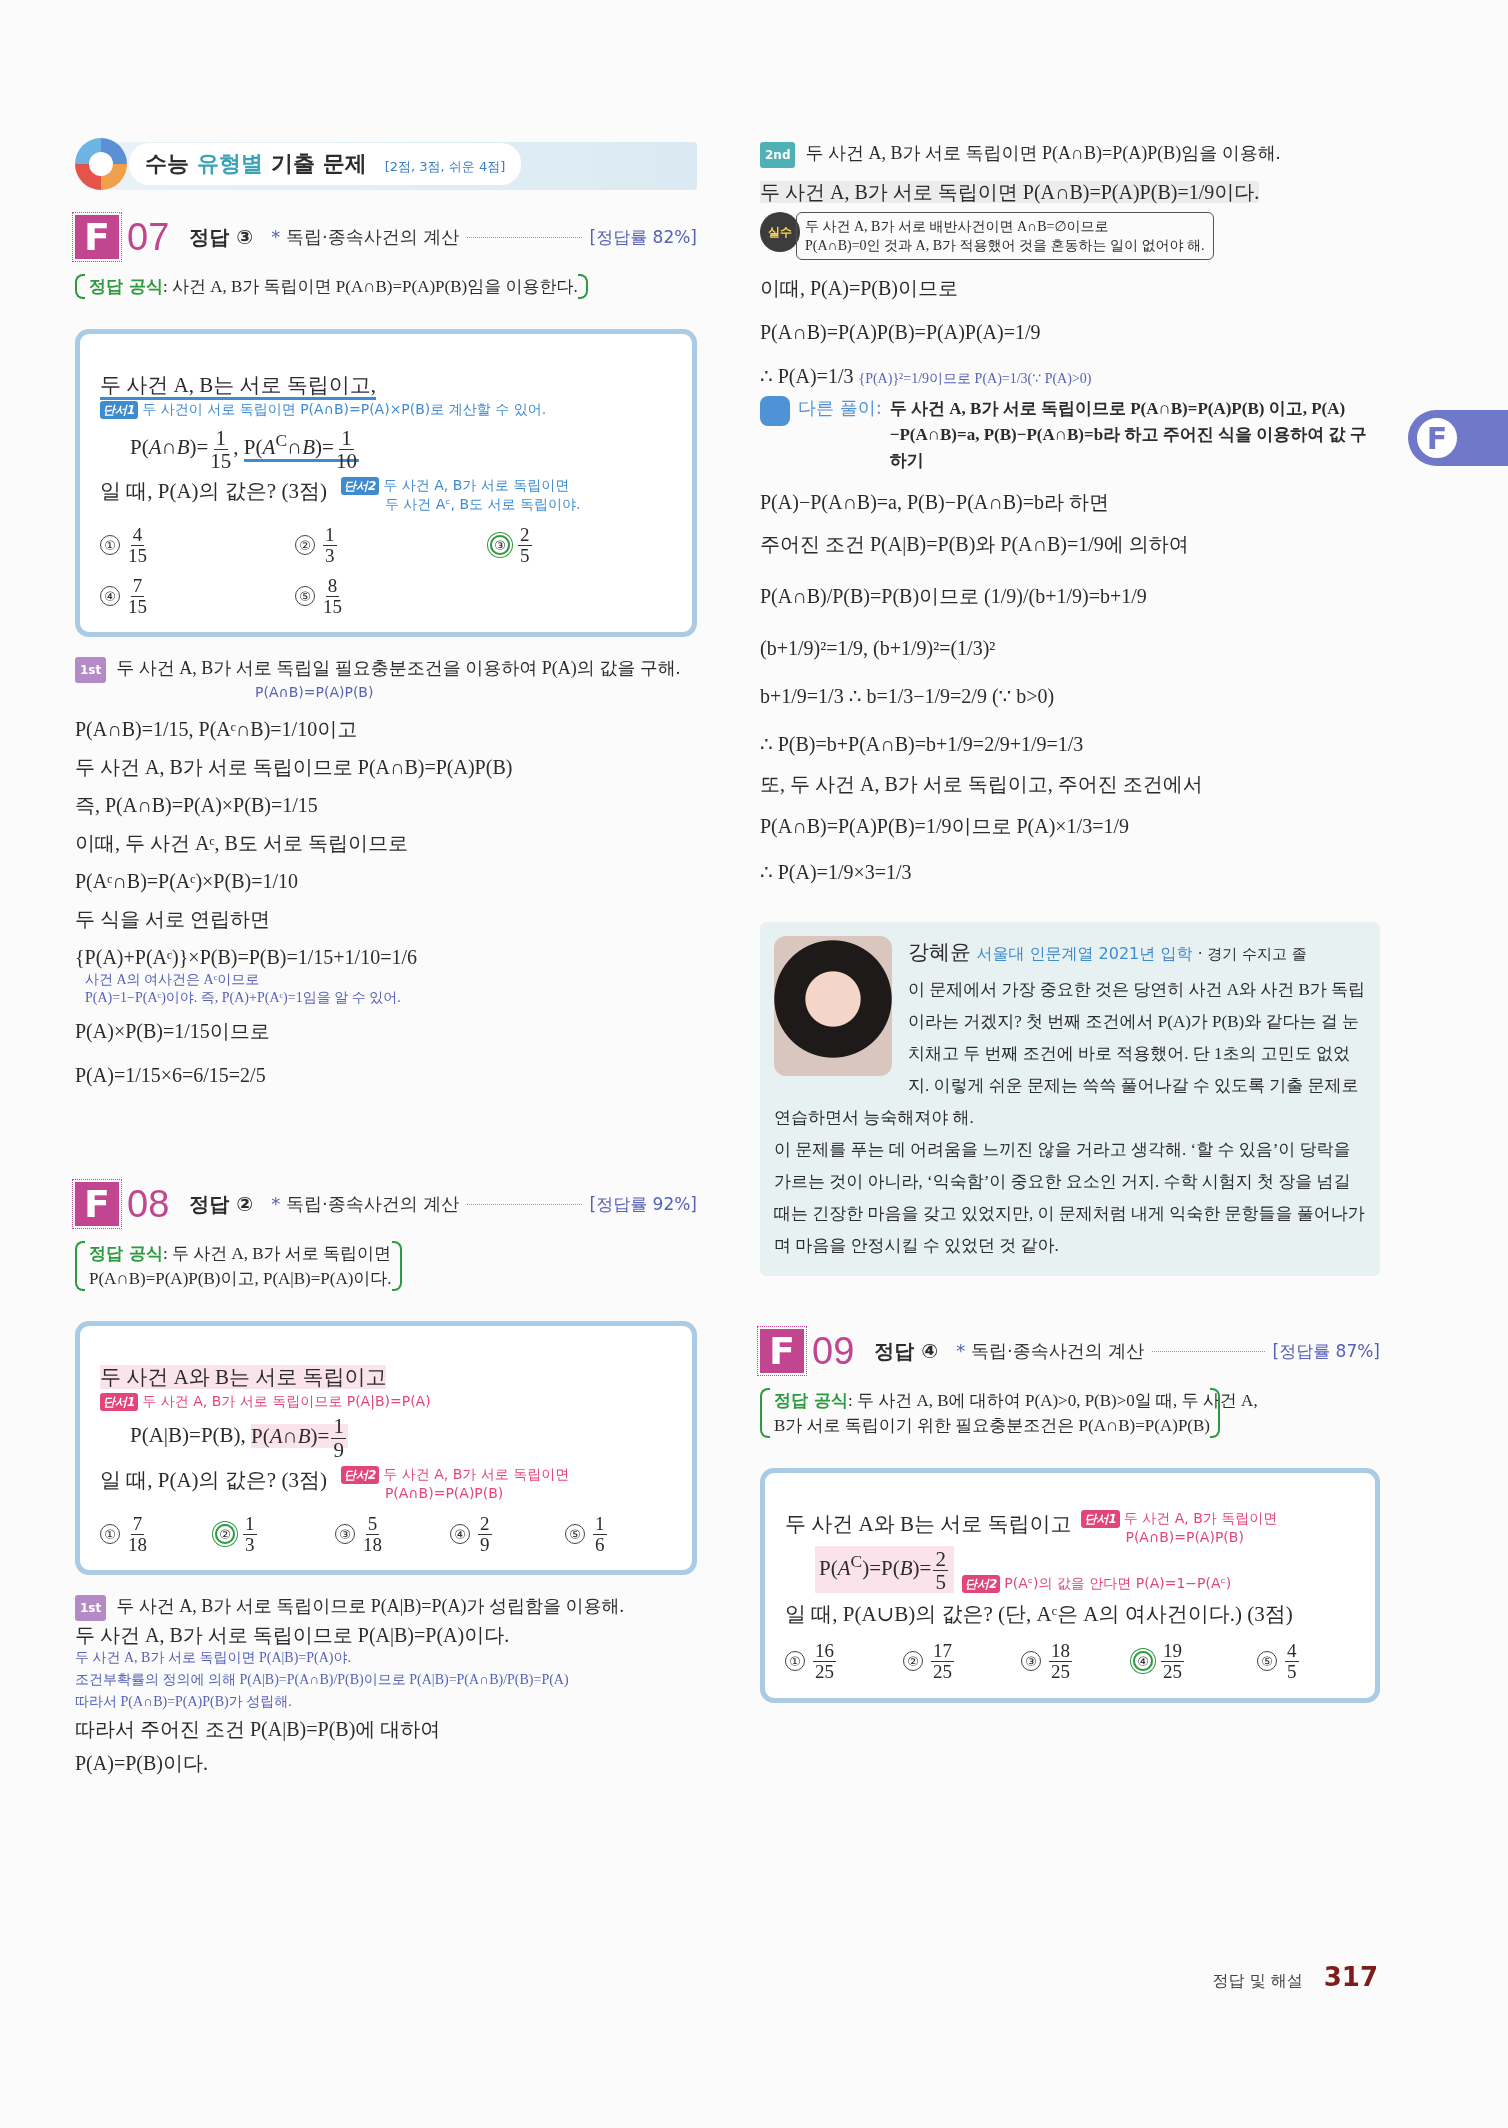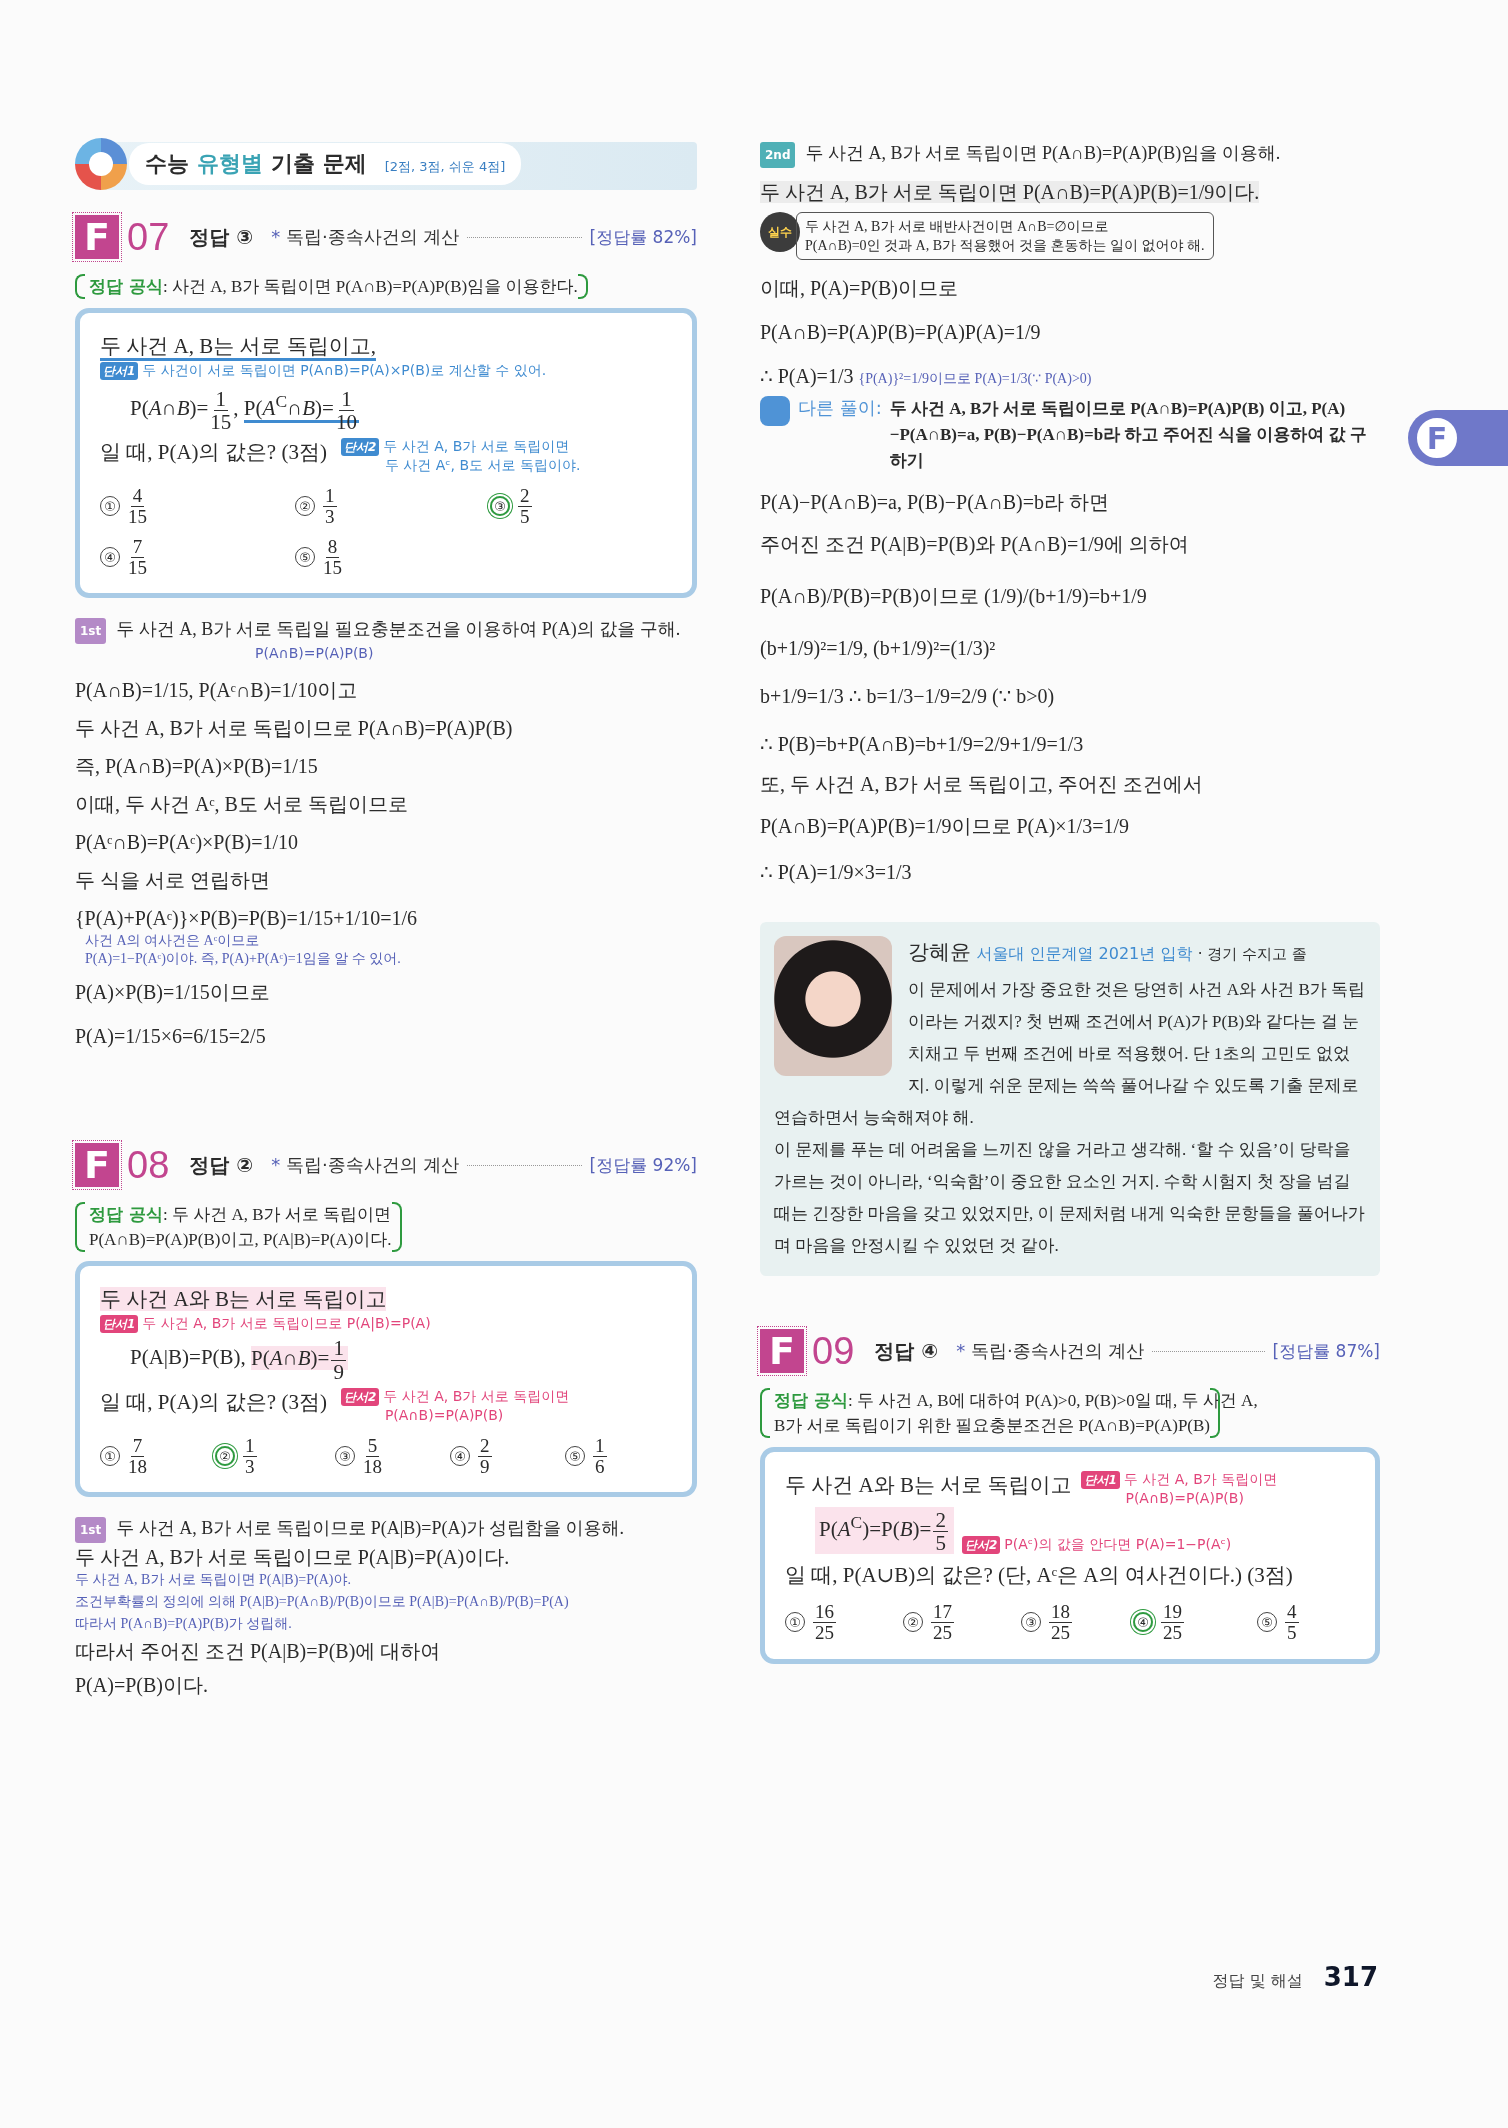"두 사건 A, B는 서로" .qbox { margin-top: 9px -> 30px; padding: 18px 20px 16px -> 36px 20px 16px }
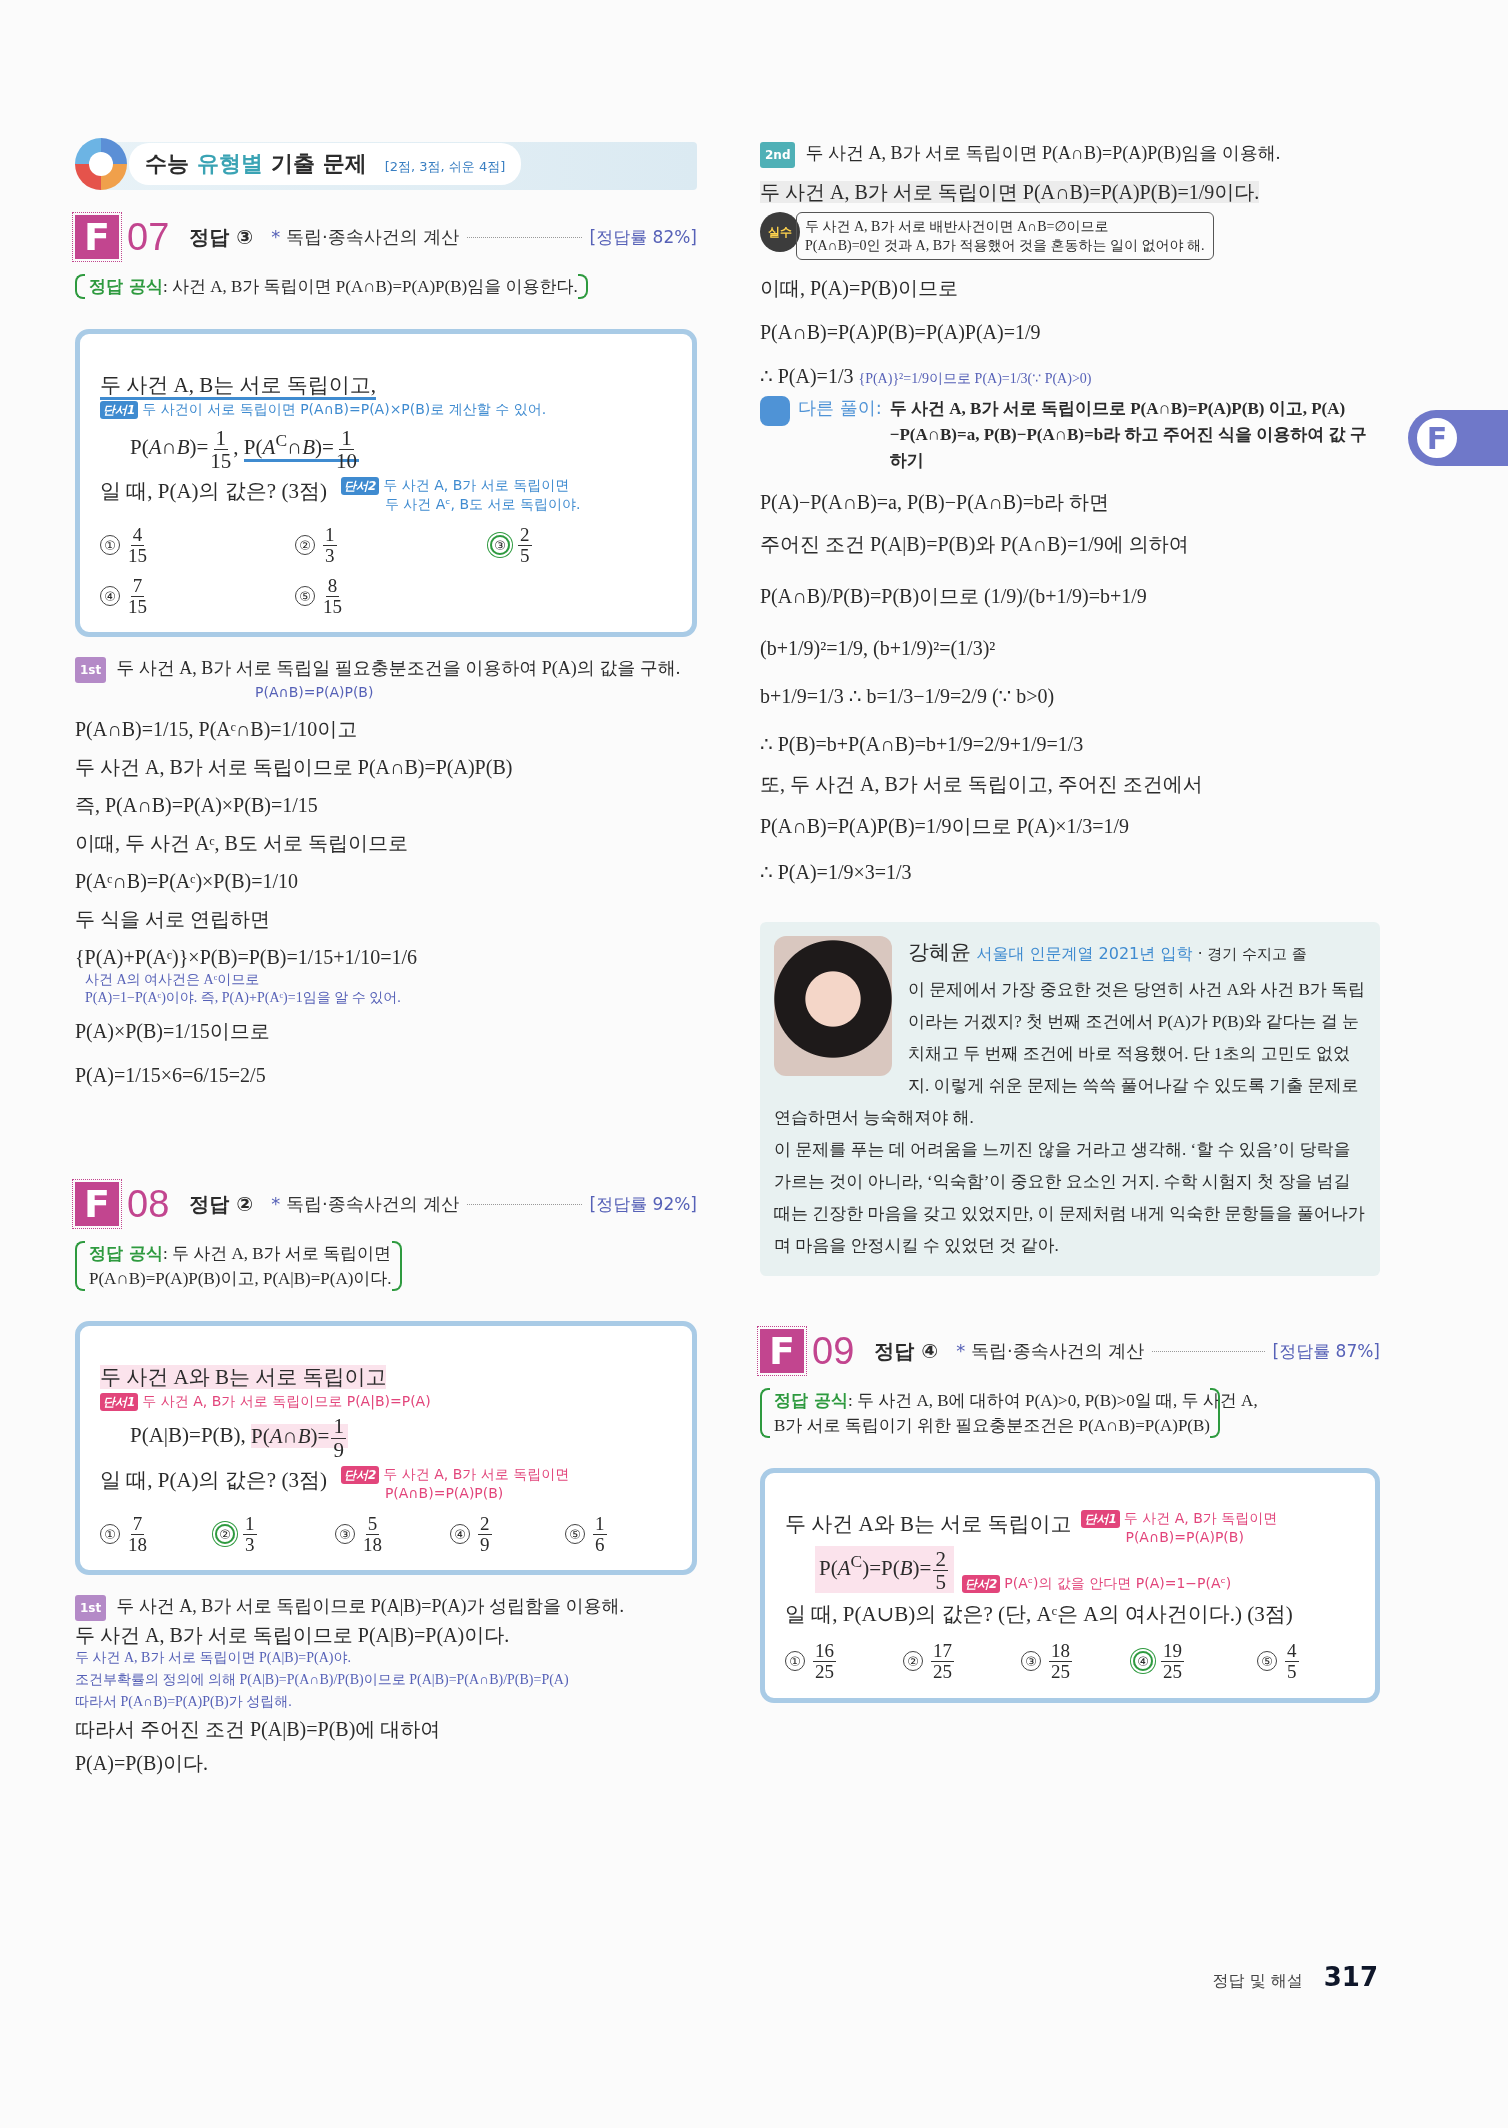"317" .footer .pg { color: #0f172a -> #7f1d1d }
